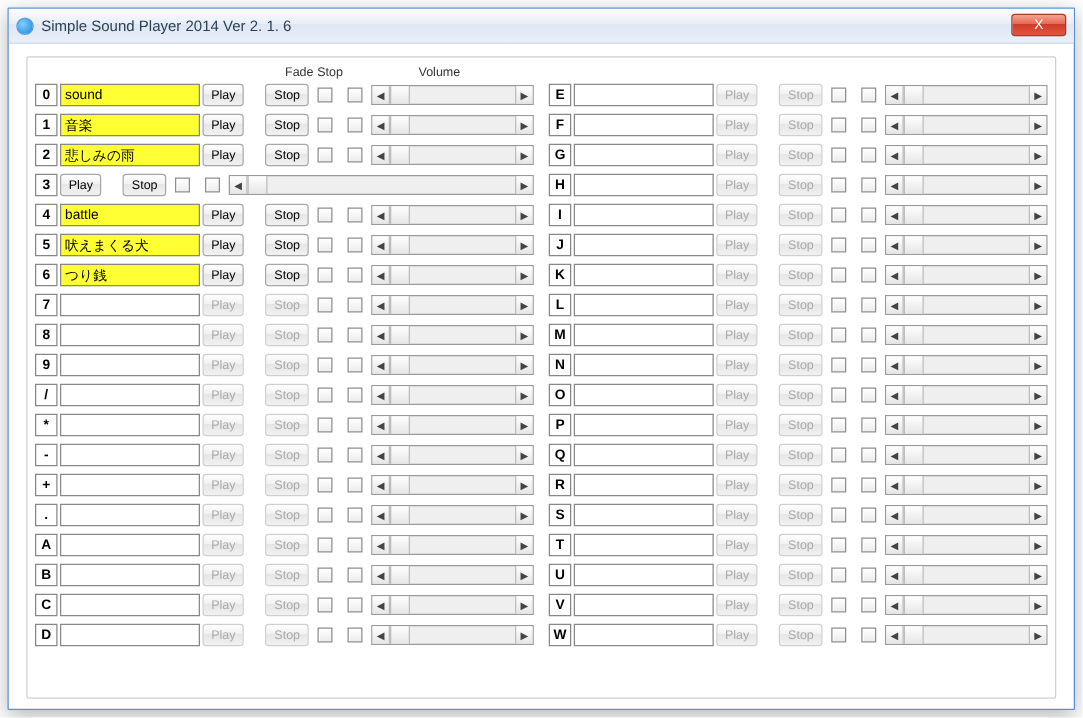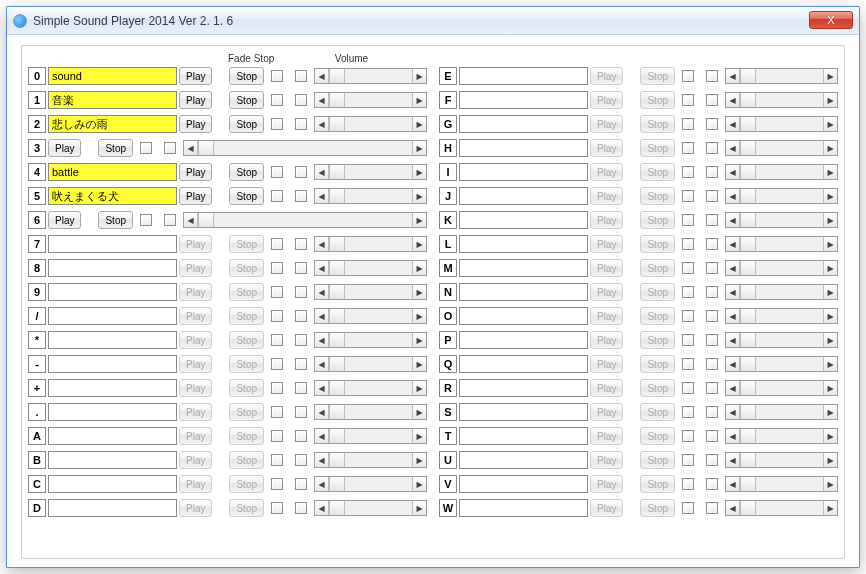"sound" .name { width: 129px -> 112px }
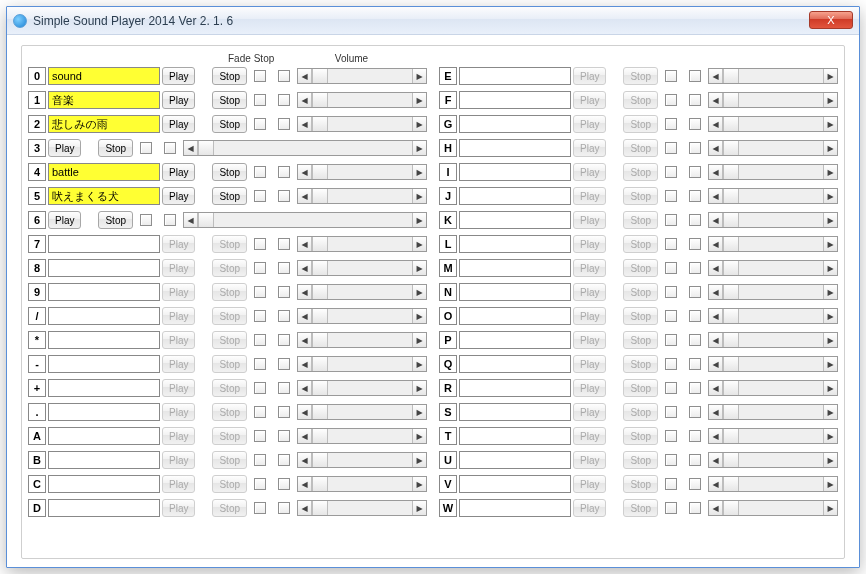"つり銭" div.name { html: none -> <div>つり銭</div> }
